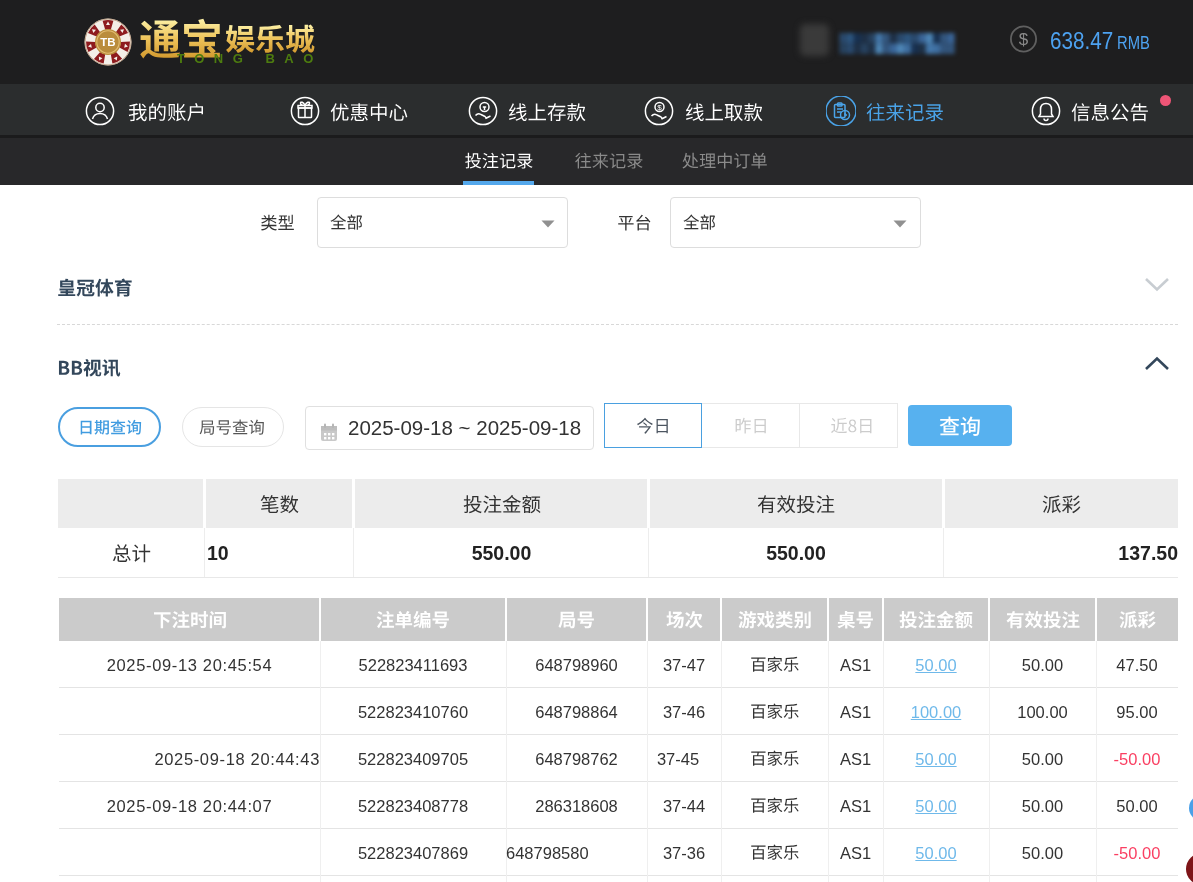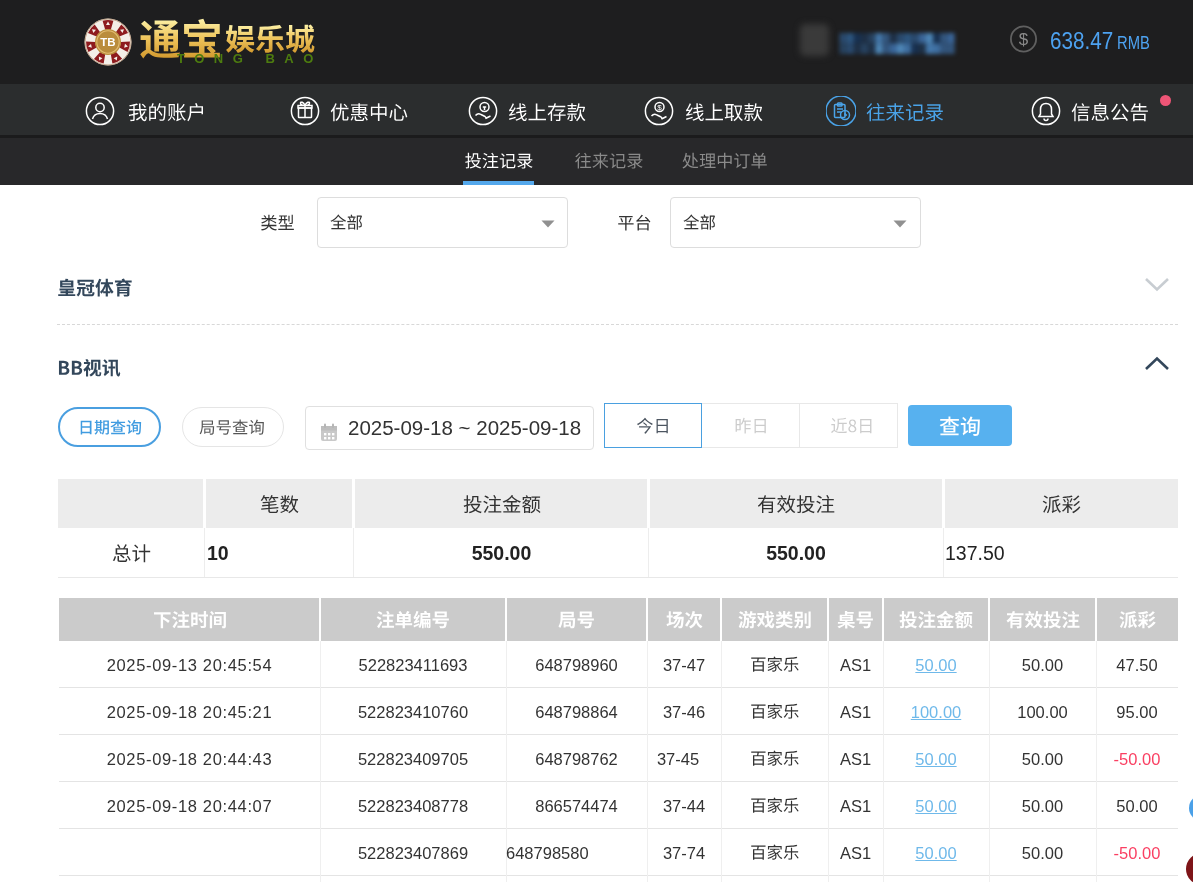"137.50" div.abs { font-weight: normal -> bold; text-align: left -> right }
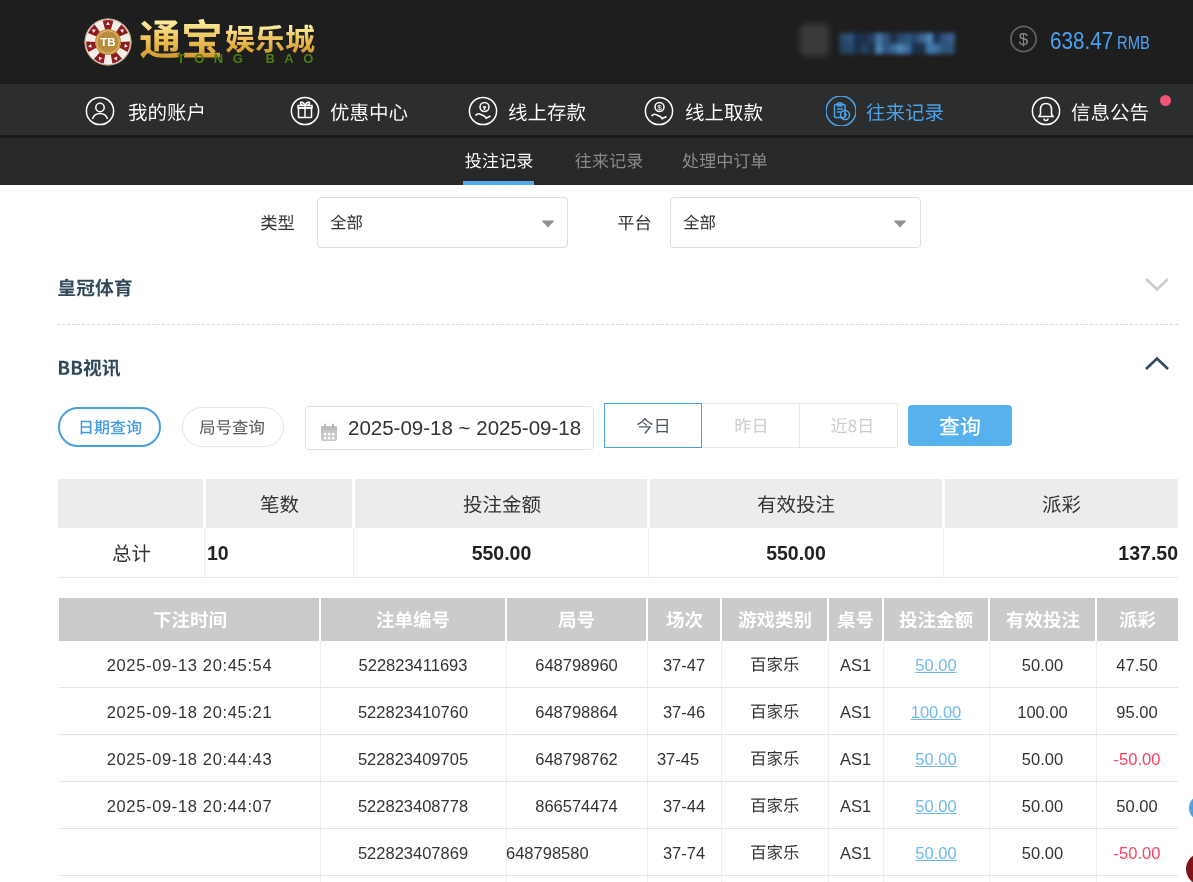"2025-09-18 20:45:21" div.abs { html: <div>2025-09-18 20:45:21</div> -> none }
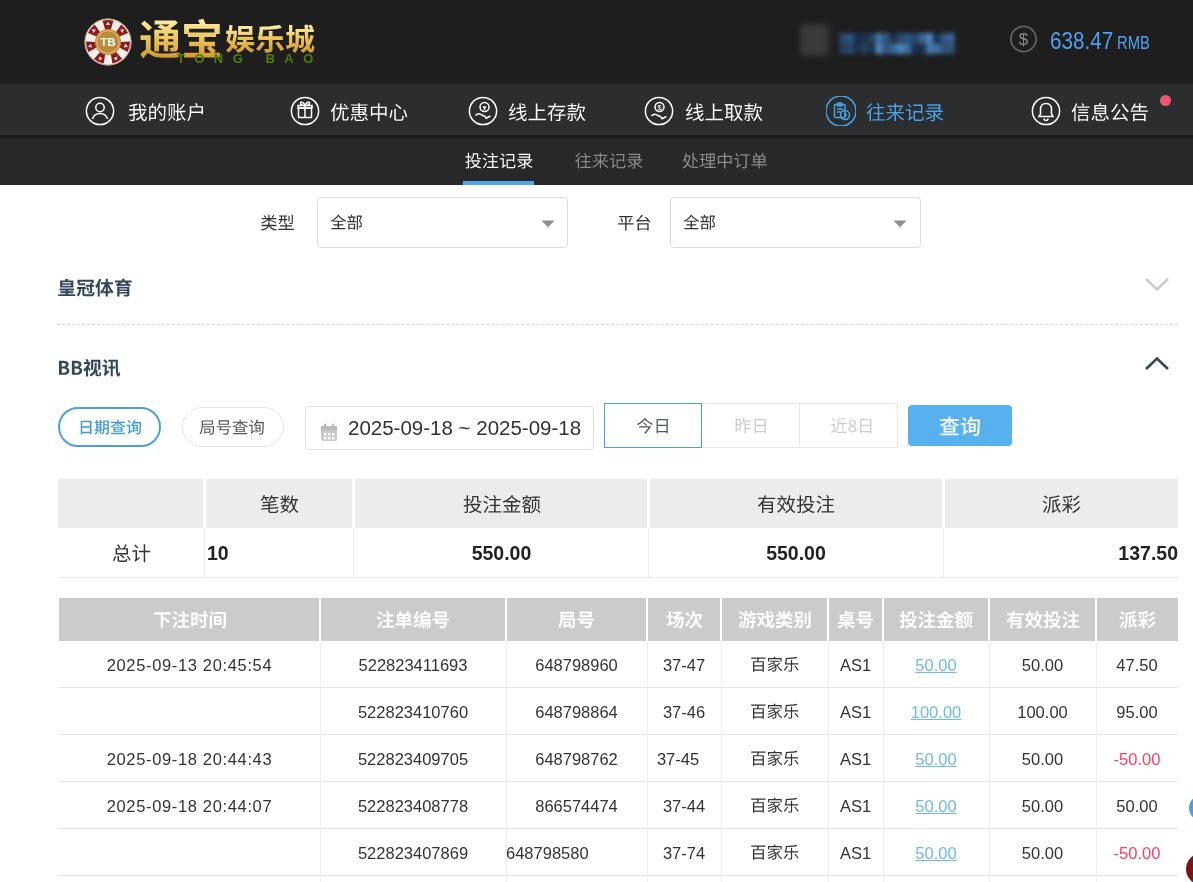"2025-09-18 20:44:43" div.abs { text-align: center -> right }
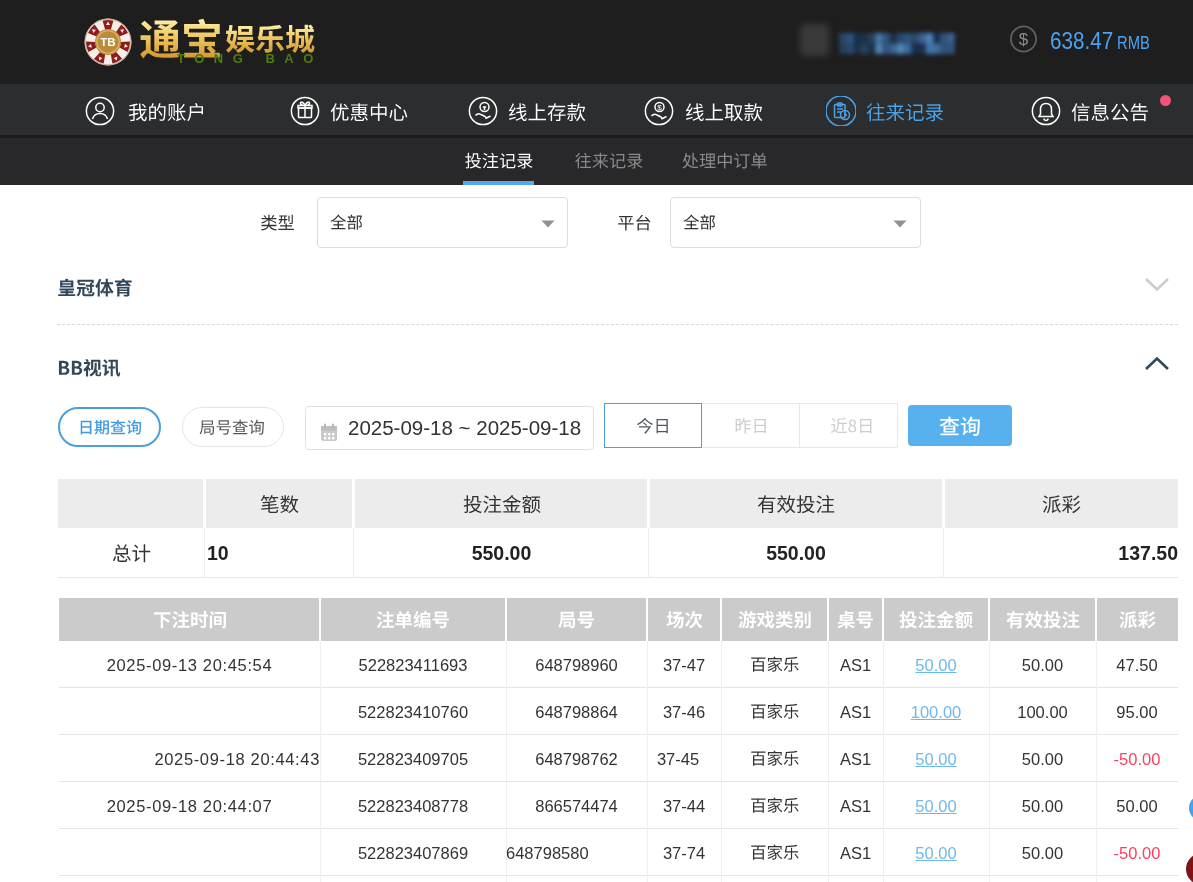"866574474" div.abs { text: 866574474 -> 286318608 }
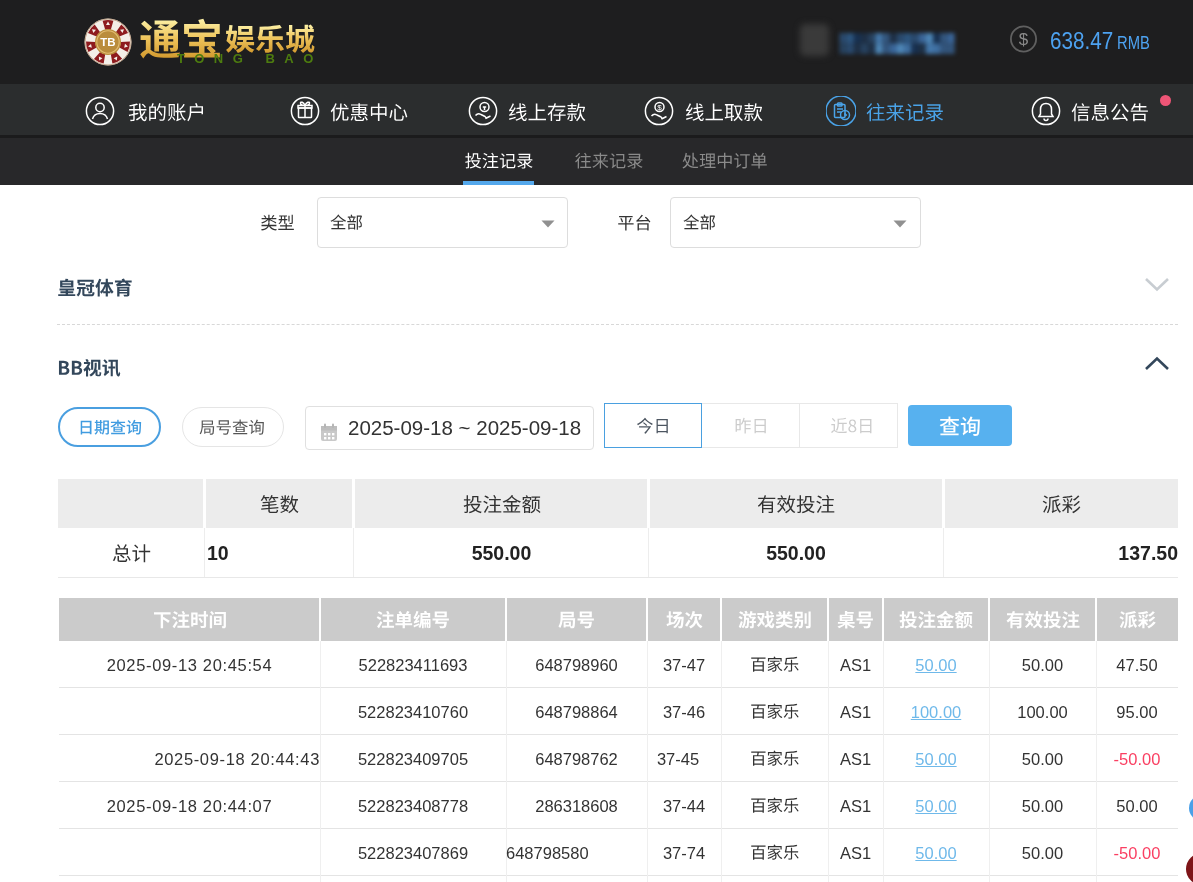"37-74" div.abs { text: 37-74 -> 37-36 }
